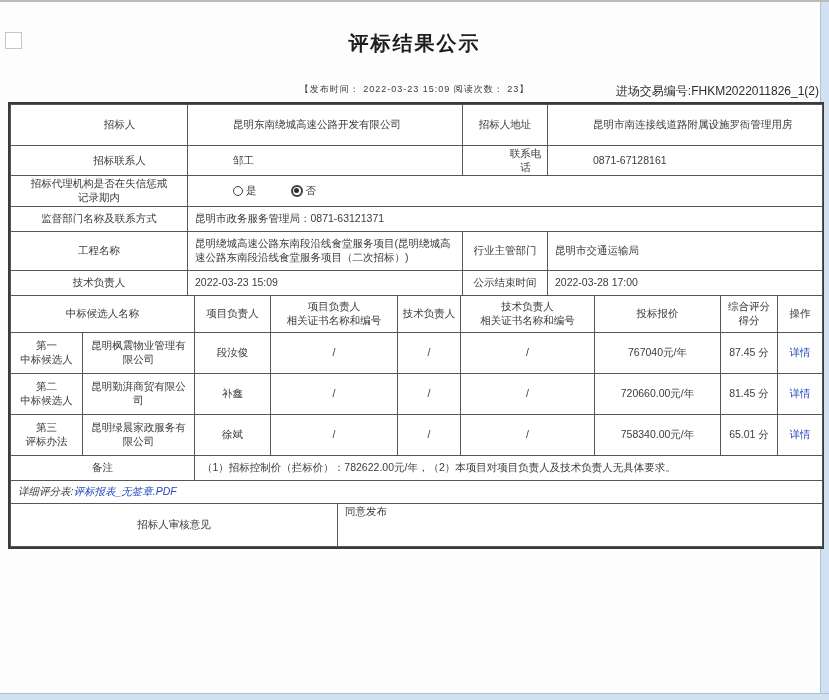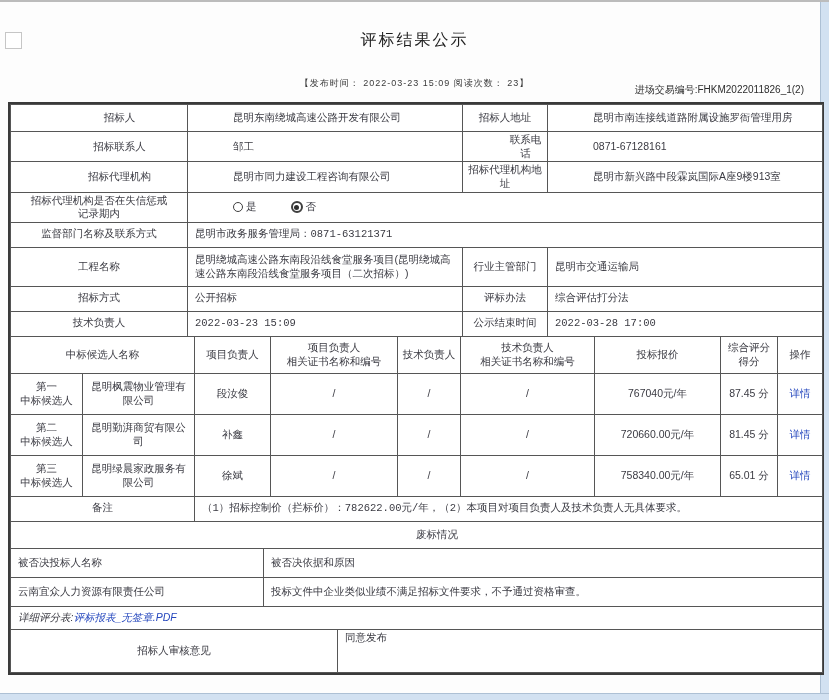"评标结果公示" .title { font-size: 16px -> 20px; font-weight: normal -> bold }
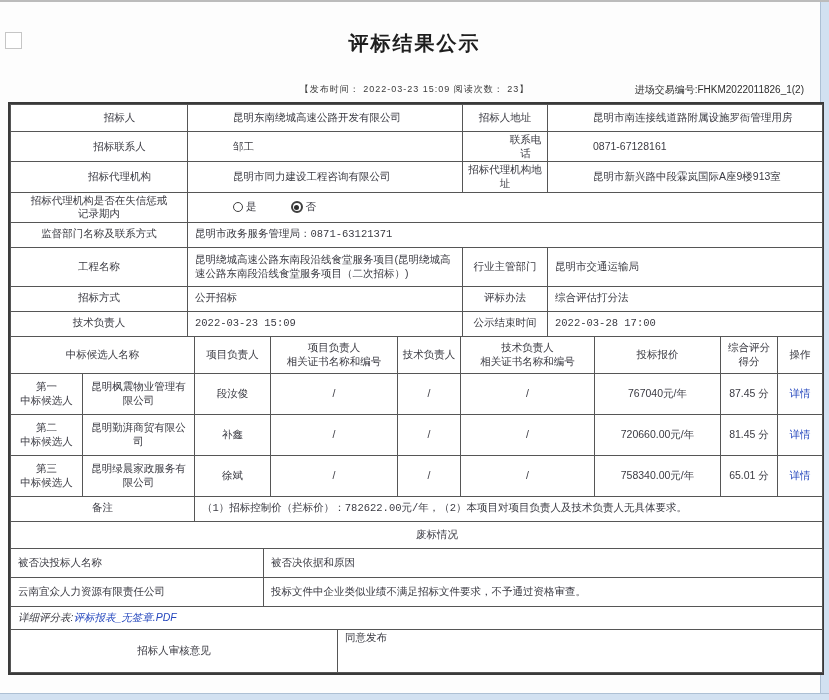"进场交易编号:FHKM2022011826_1(2)" .trade { font-size: 10px -> 12px; right: 25px -> 10px }
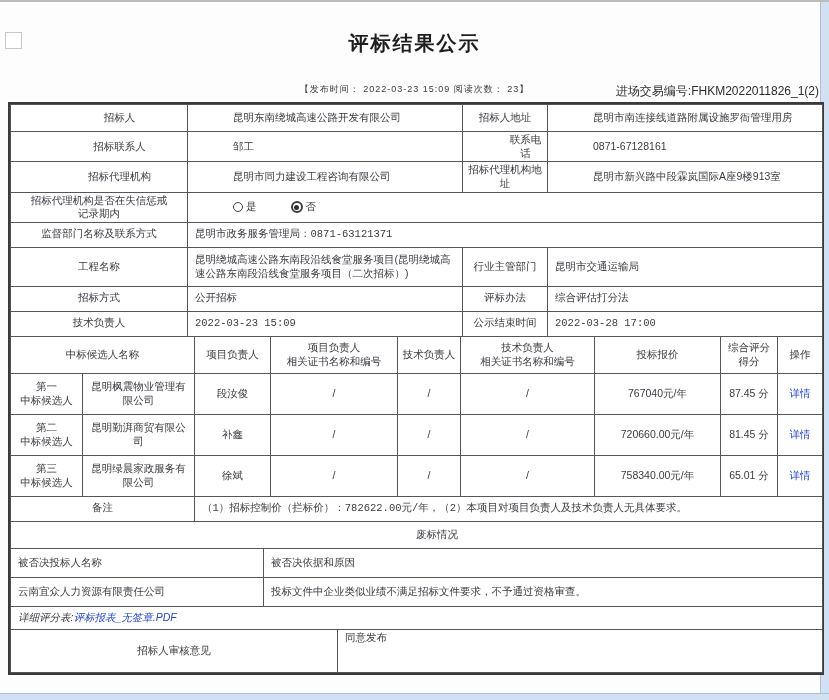"招标人地址" td.lab { padding: 1px 1px -> 8px 1px }
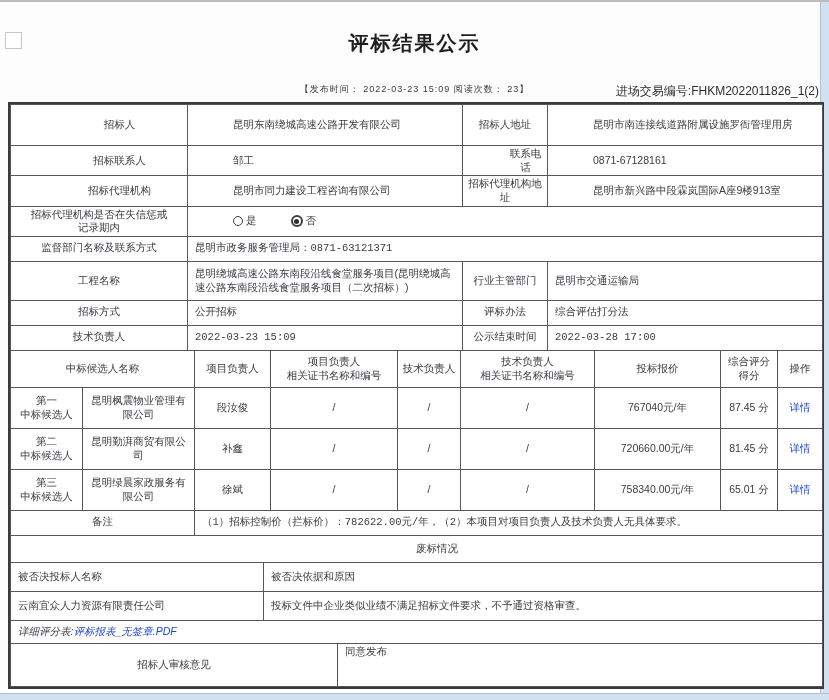"招标代理机构" tr.r24 { html: <tr> <td>招标代理机构</td> <td>昆明市同力建设工程咨询有限公司</td> <td>招标代理机构地址</td> <td>昆明市新兴路中段霖岚国际A座9楼913室</td> </tr> -> none }
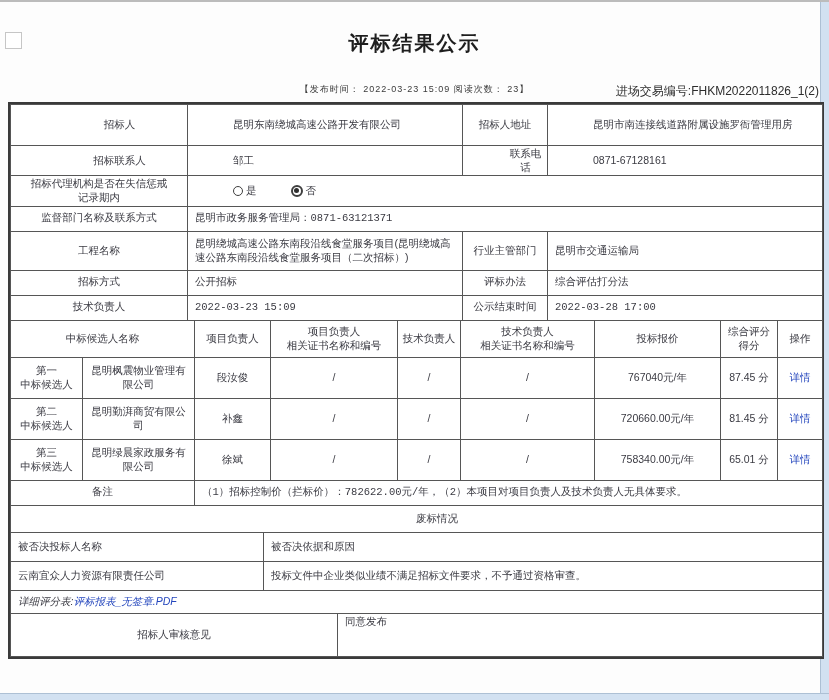"监督部门名称及联系方式" .r22 td { font-family: Liberation Mono, monospace -> none }
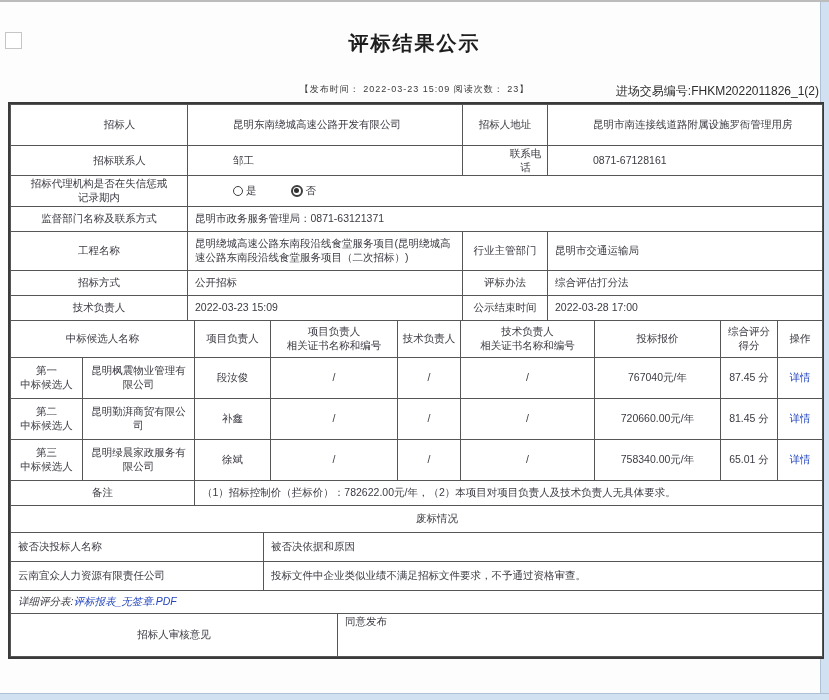"招标方式" tr.r22 { html: <tr> <td>招标方式</td> <td>公开招标</td> <td>评标办法</td> <td>综合评估打分法</td> </tr> -> none }
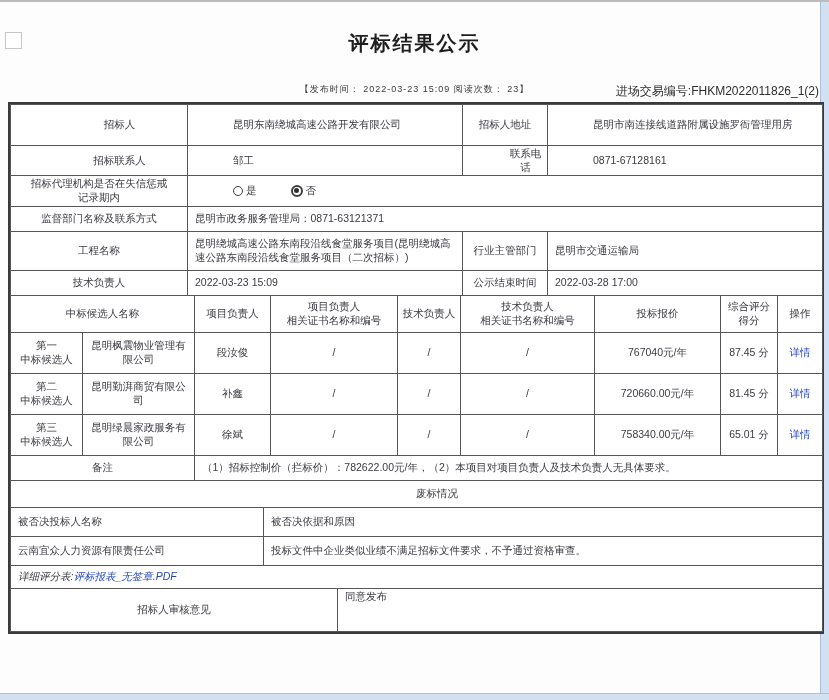"第三" td.pre { text: 中标候选人 -> 评标办法 }
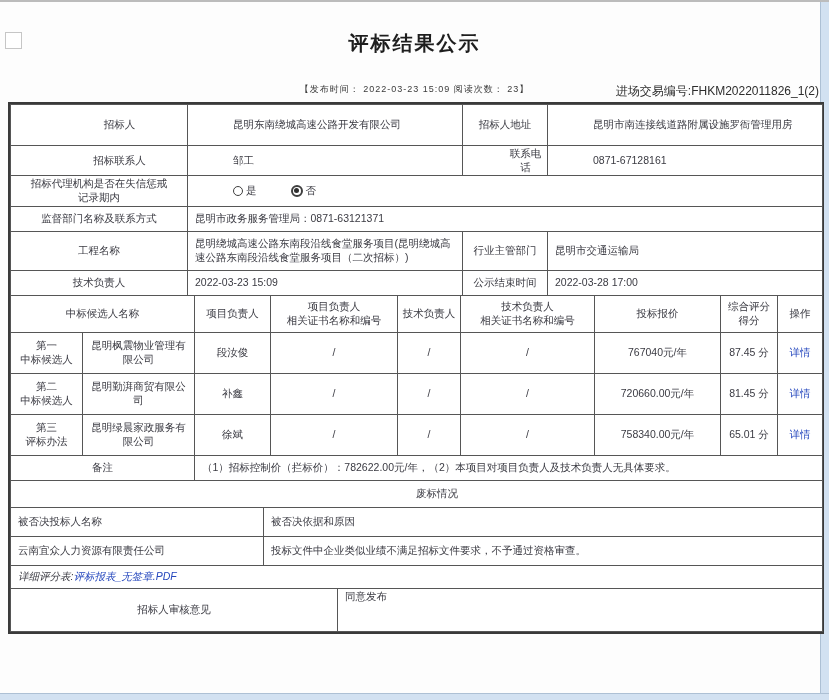"废标情况" table { html: <table> <colgroup> <col> <col> </colgroup> <tbody> <tr> <td>废标情况</td> </tr> <tr> <td>被否决投标人名称</td> <td>被否决依据和原因</td> </tr> <tr> <td>云南宜众人力资源有限责任公司</td> <td>投标文件中企业类似业绩不满足招标文件要求，不予通过资格审查。</td> </tr> </tbody> </table> -> none }
